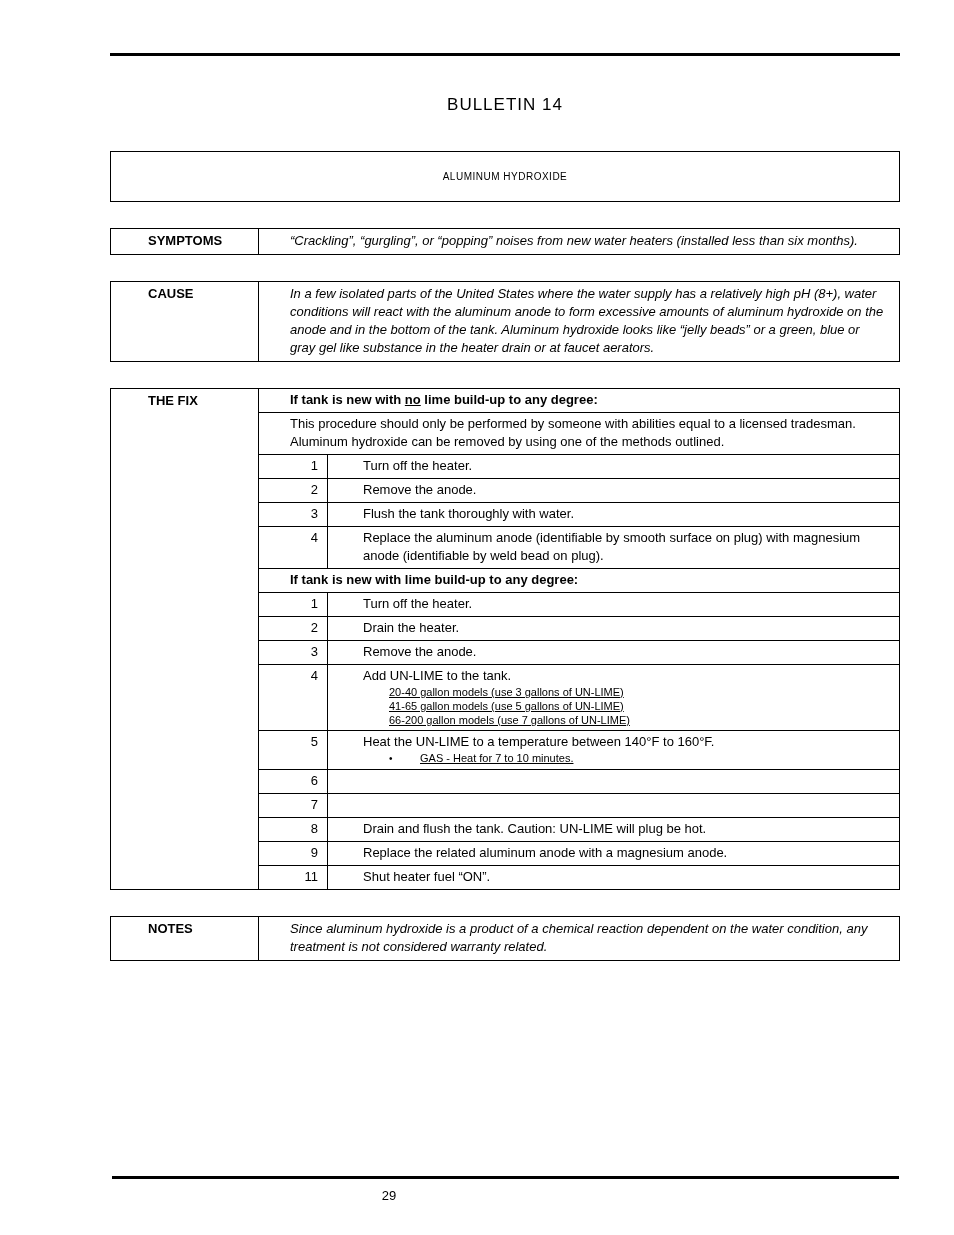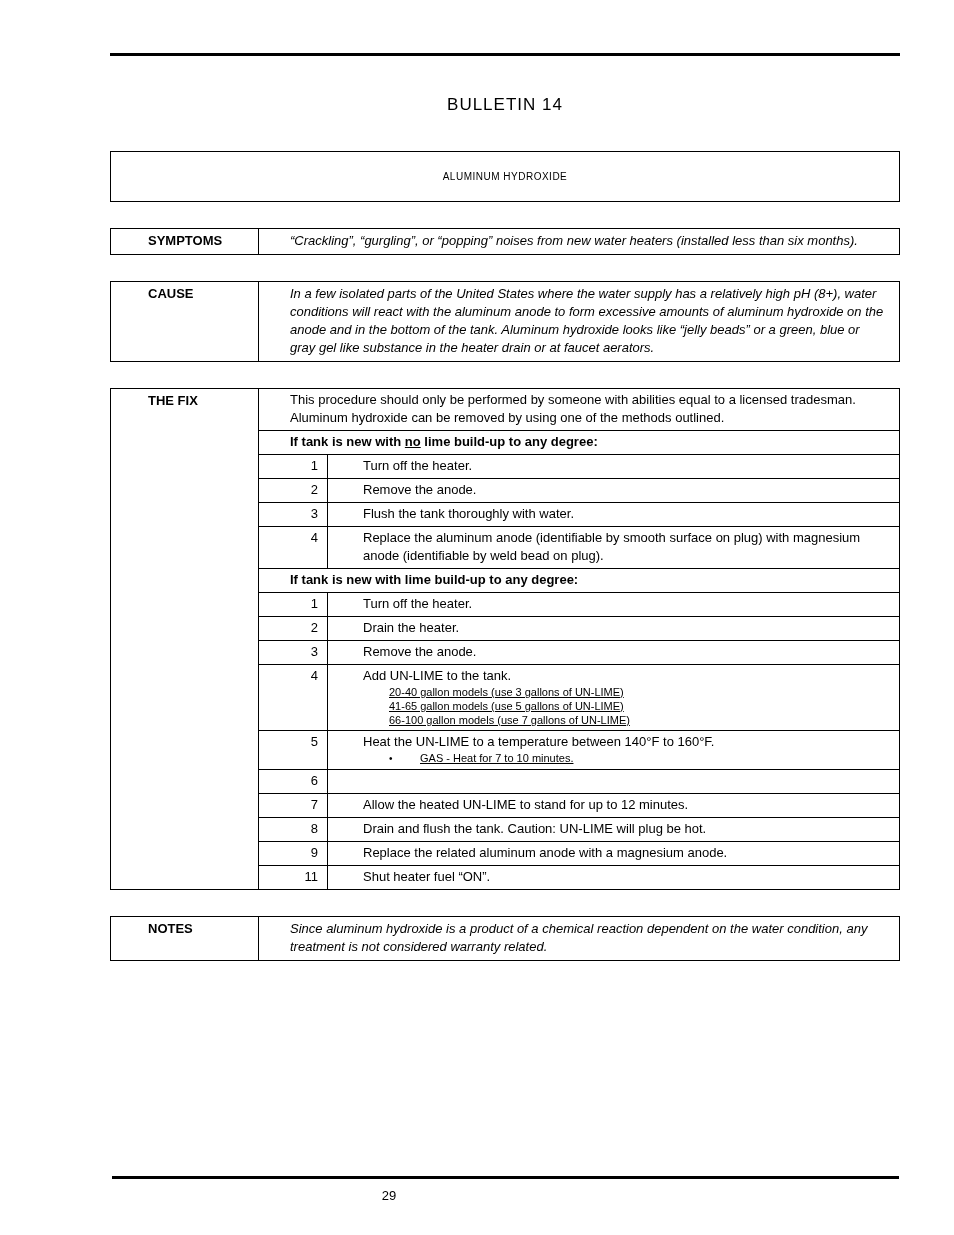"This procedure should only be" div.fix-row { order: before "If tank is new with no" -> after "If tank is new with no" }
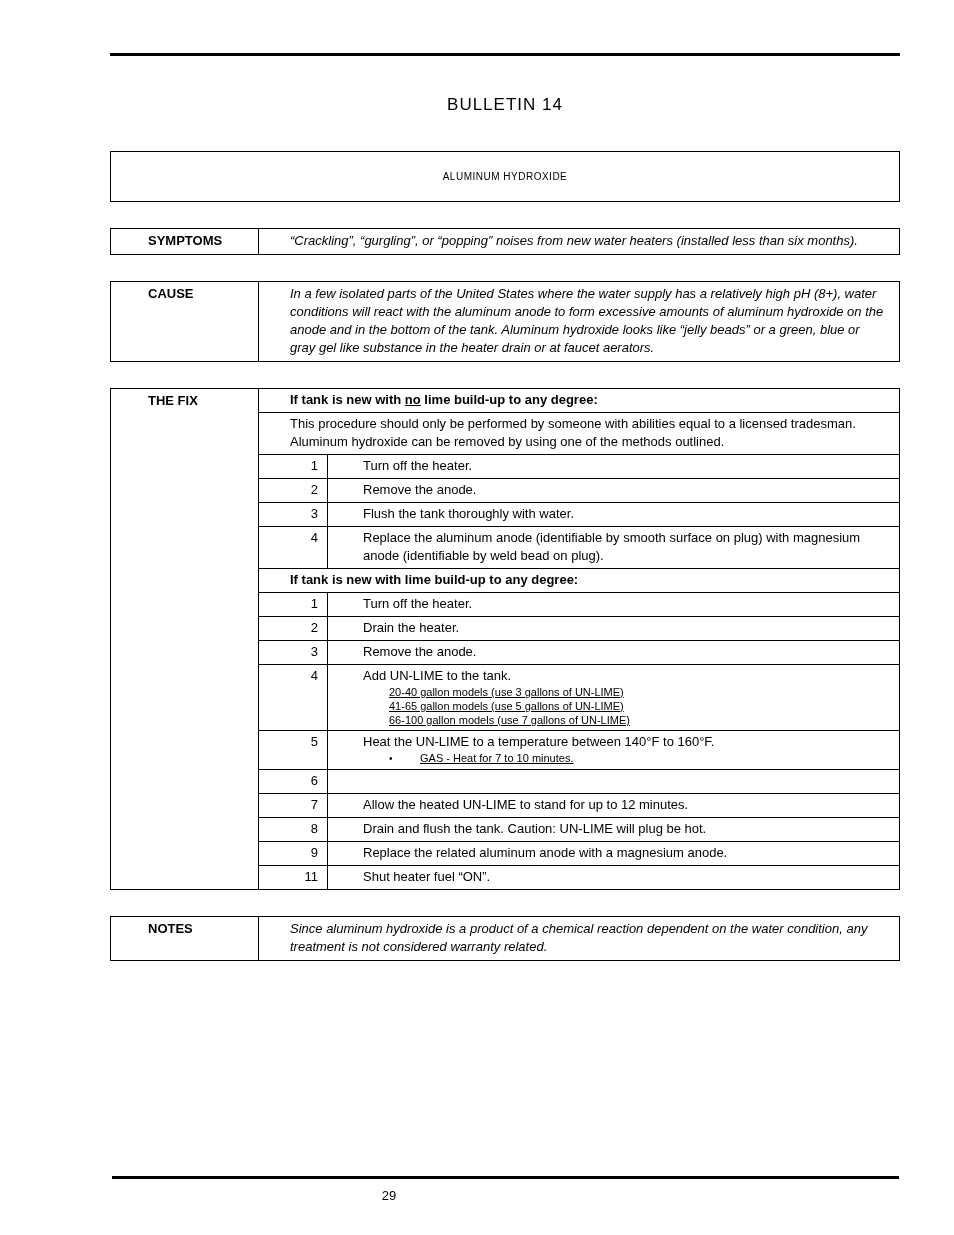"66-100 gallon models (use 7" div.sub-line { text: 66-100 -> 66-200 }
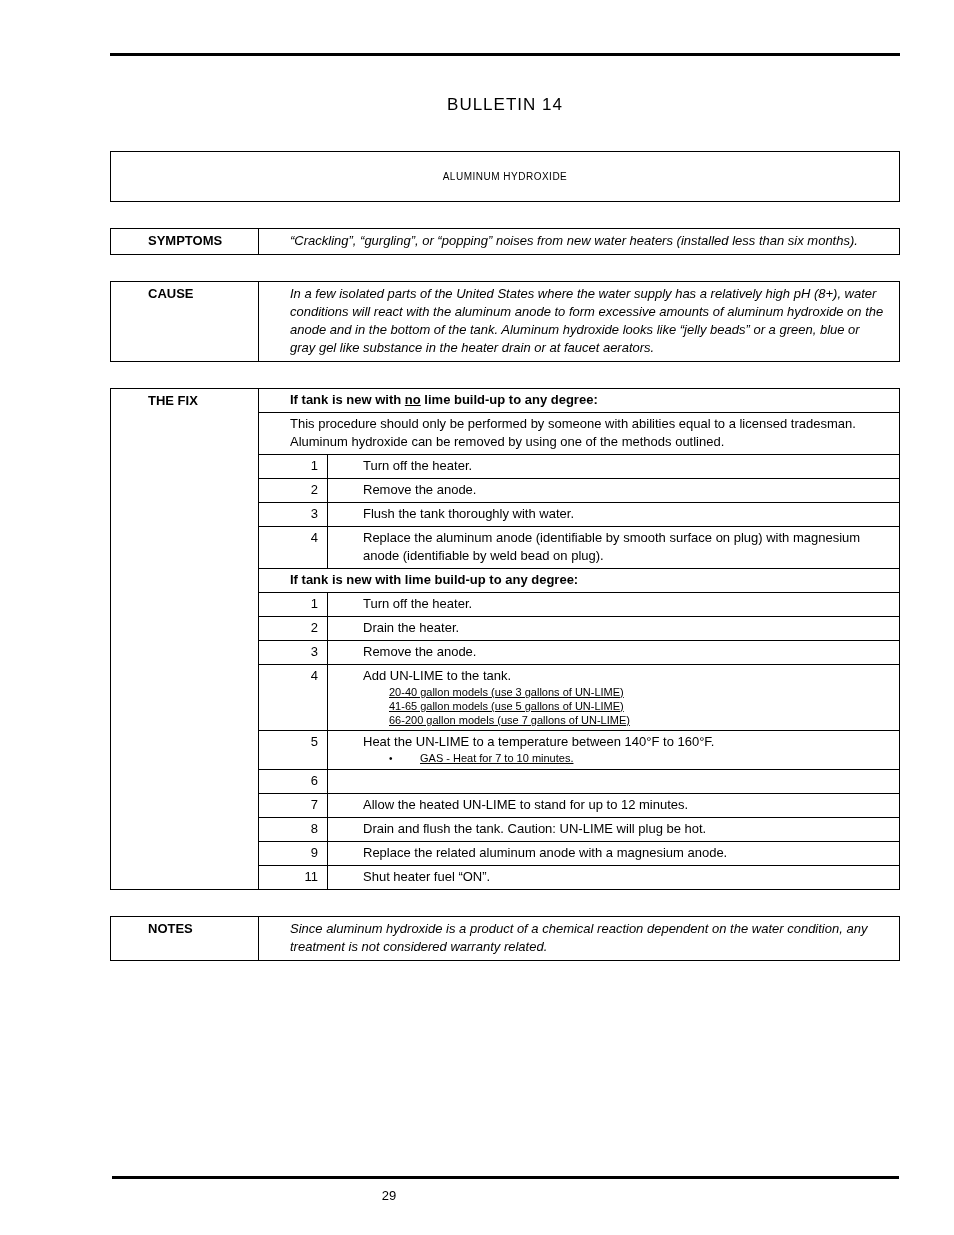"Allow the heated UN-LIME to" div.step-body { html: <div>Allow the heated UN-LIME to stand for up to 12 minutes.</div> -> none }
